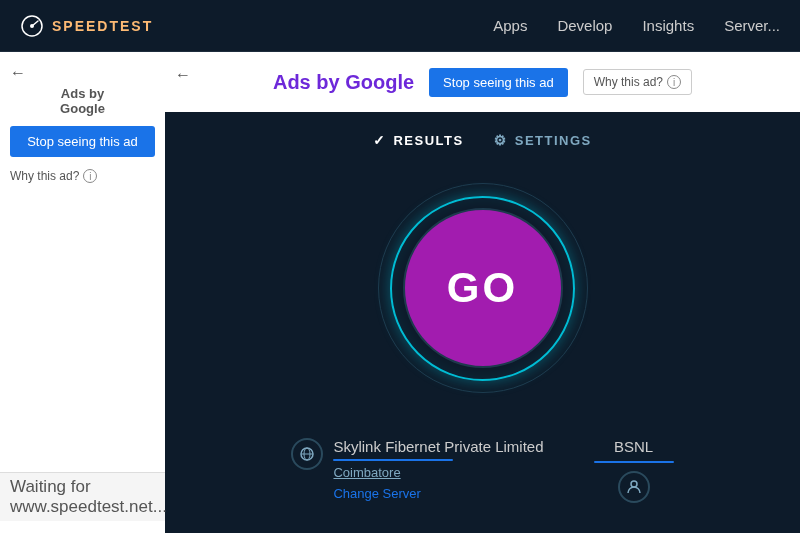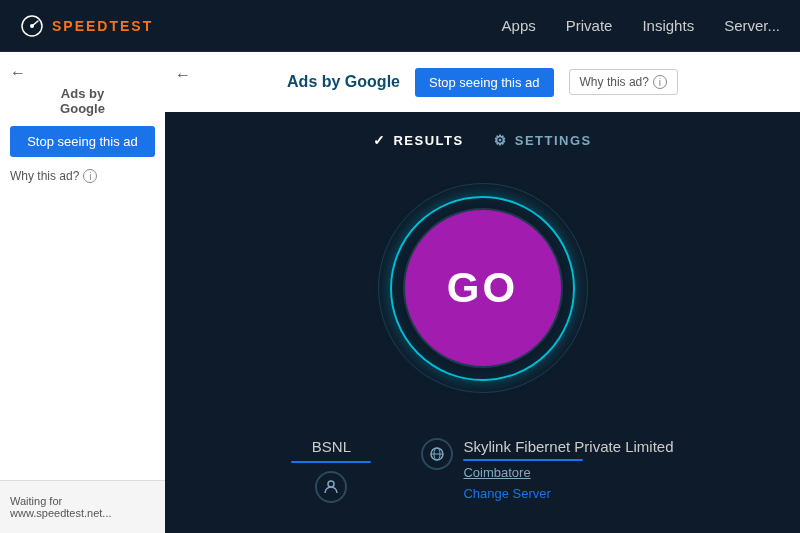"SPEEDTEST" .header-logo { color: #f97316 -> #fdba74 }
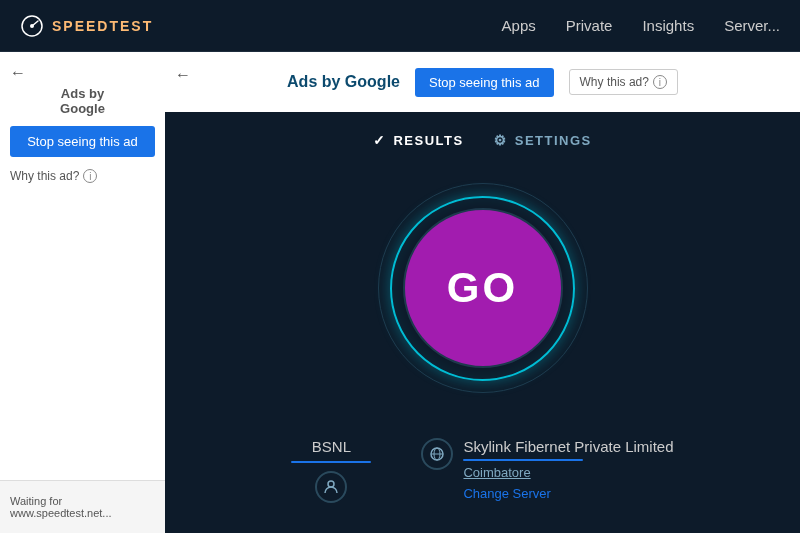"Private" a { text: Private -> Develop }
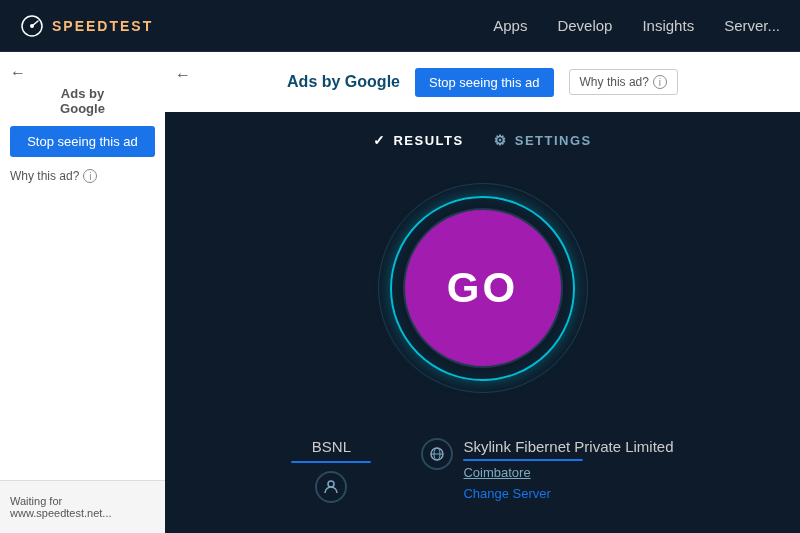"Ads by Google" .top-ads-by-google { color: #0c4a6e -> #6d28d9; font-size: 16px -> 20px }
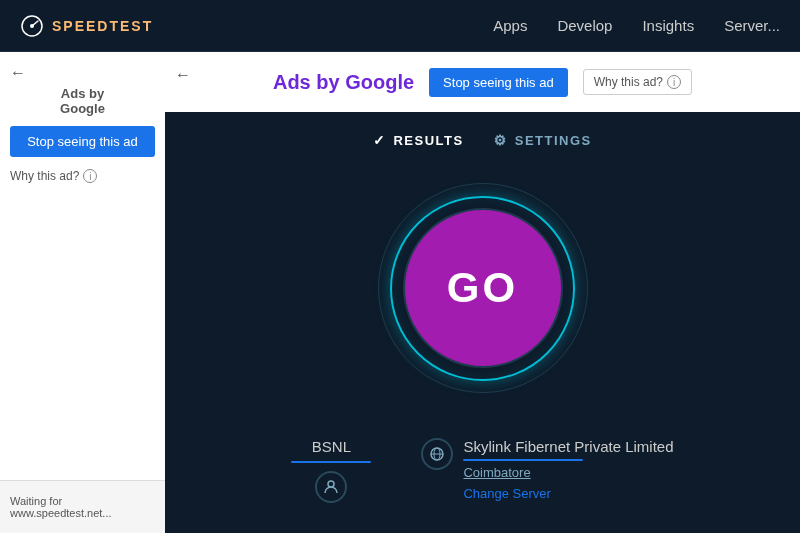"BSNL" div.server-block { order: before "Skylink Fibernet Private Limited" -> after "Skylink Fibernet Private Limited" }
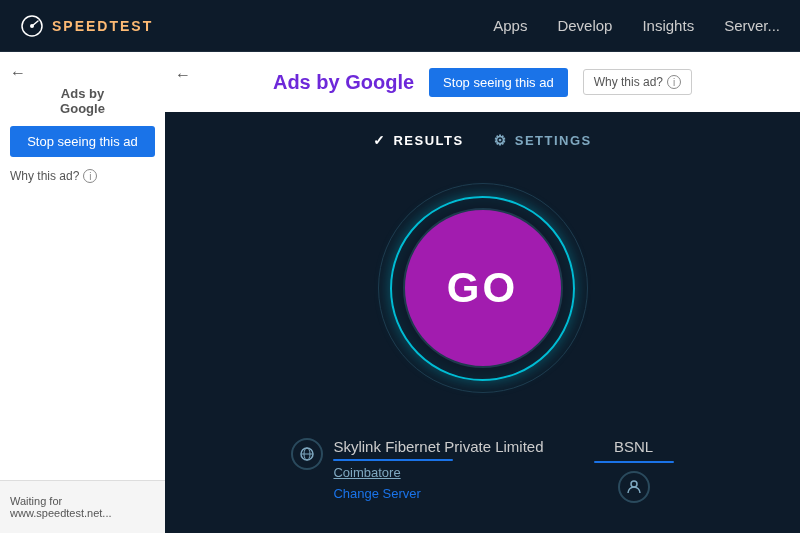"Waiting for www.speedtest.net..." .status-bar { bottom: 0 -> 12px; font-size: 11px -> 17px; padding: 14px 10px -> 4px 10px }
